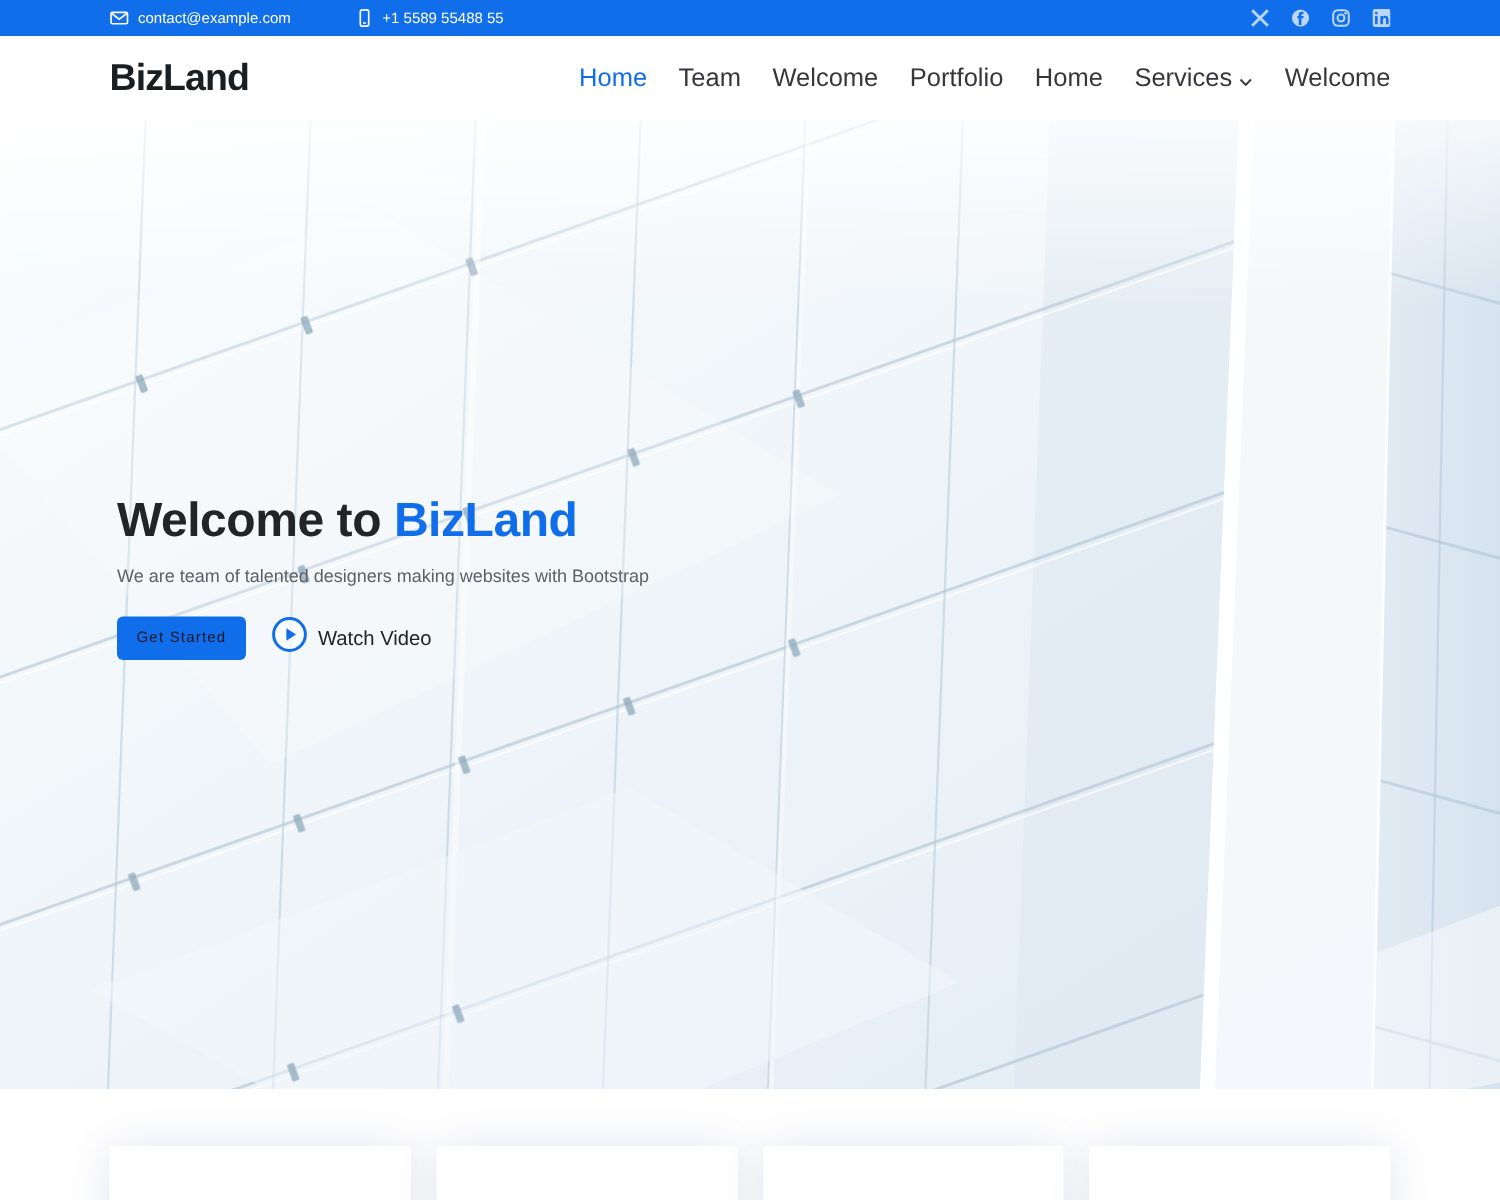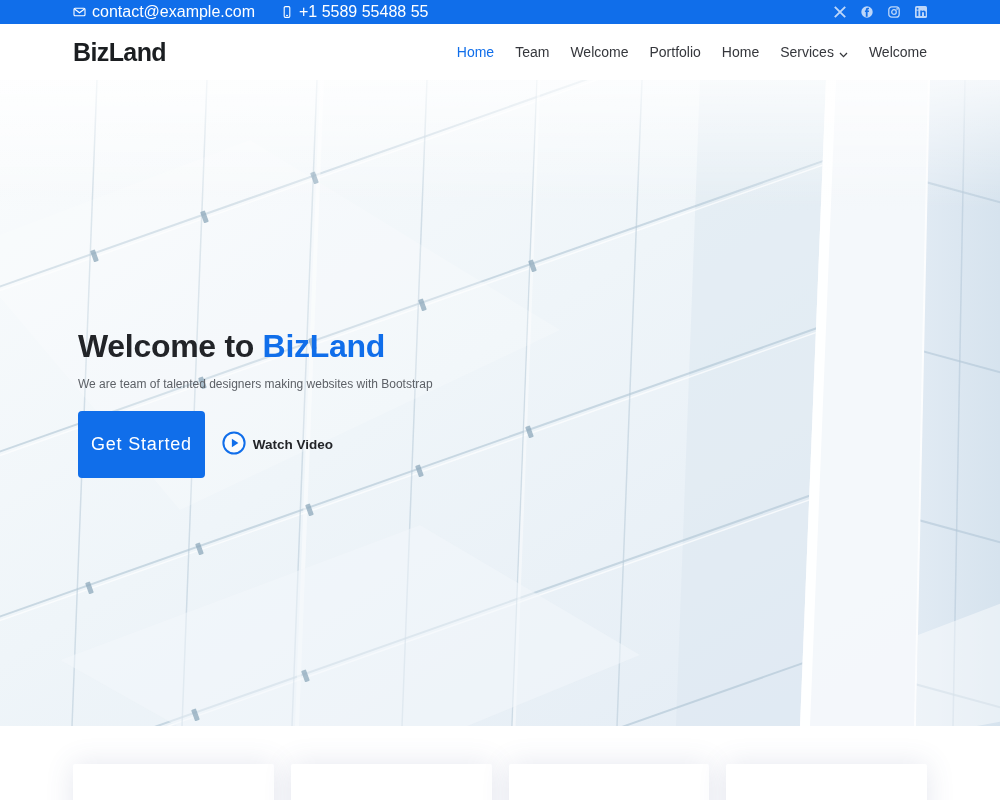"contact@example.com" .contact-item { font-size: 16px -> 10px; margin-right: 26px -> 43px }
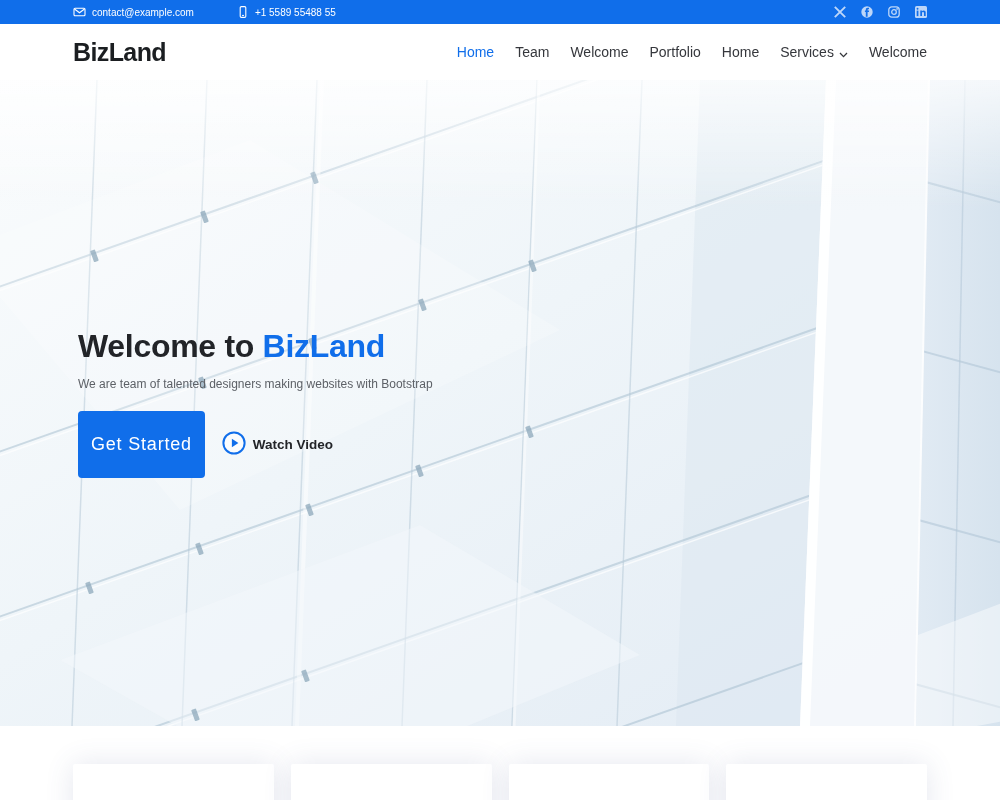"Home" .nav a { font-size: 14px -> 17px }
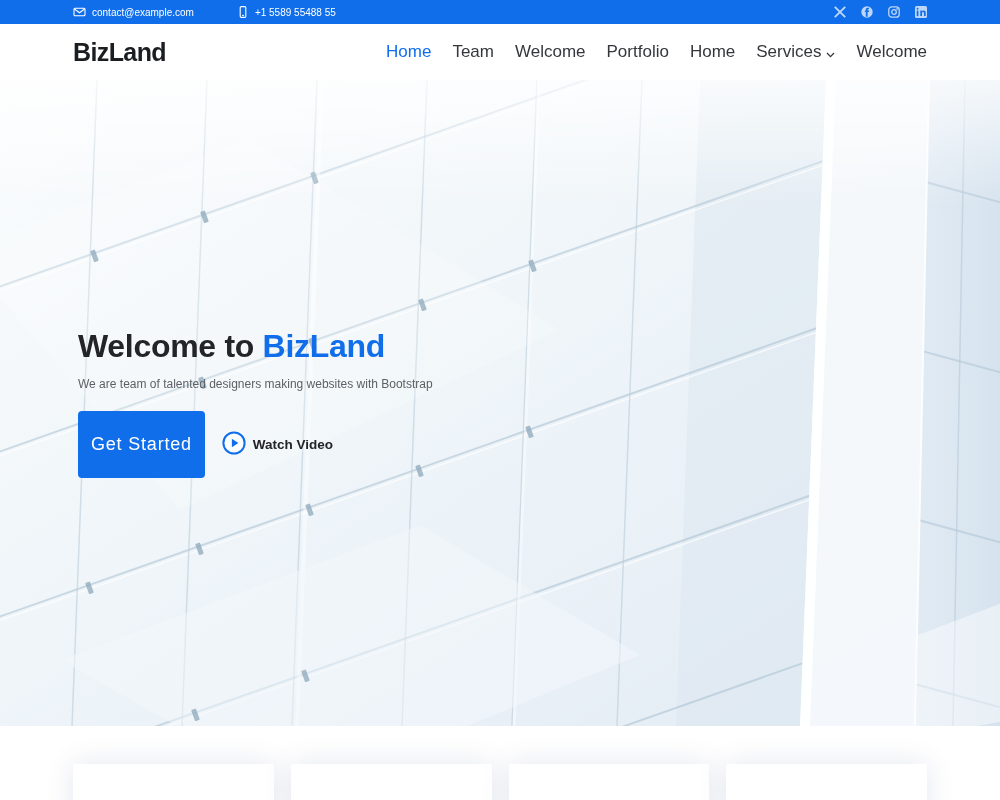"Get Started" .btn-get-started { color: #ffffff -> #0f172a; font-size: 18px -> 10px; padding: 23px 13px -> 9px 13px }
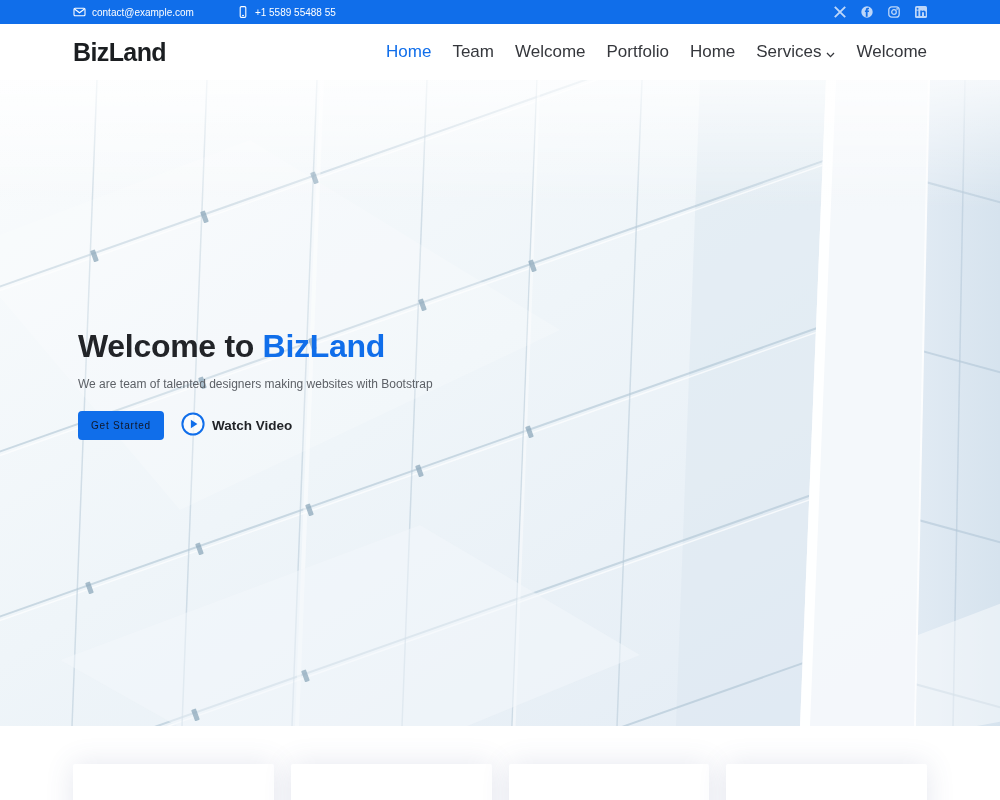"Watch Video" .btn-watch .label { font-weight: bold -> normal }
